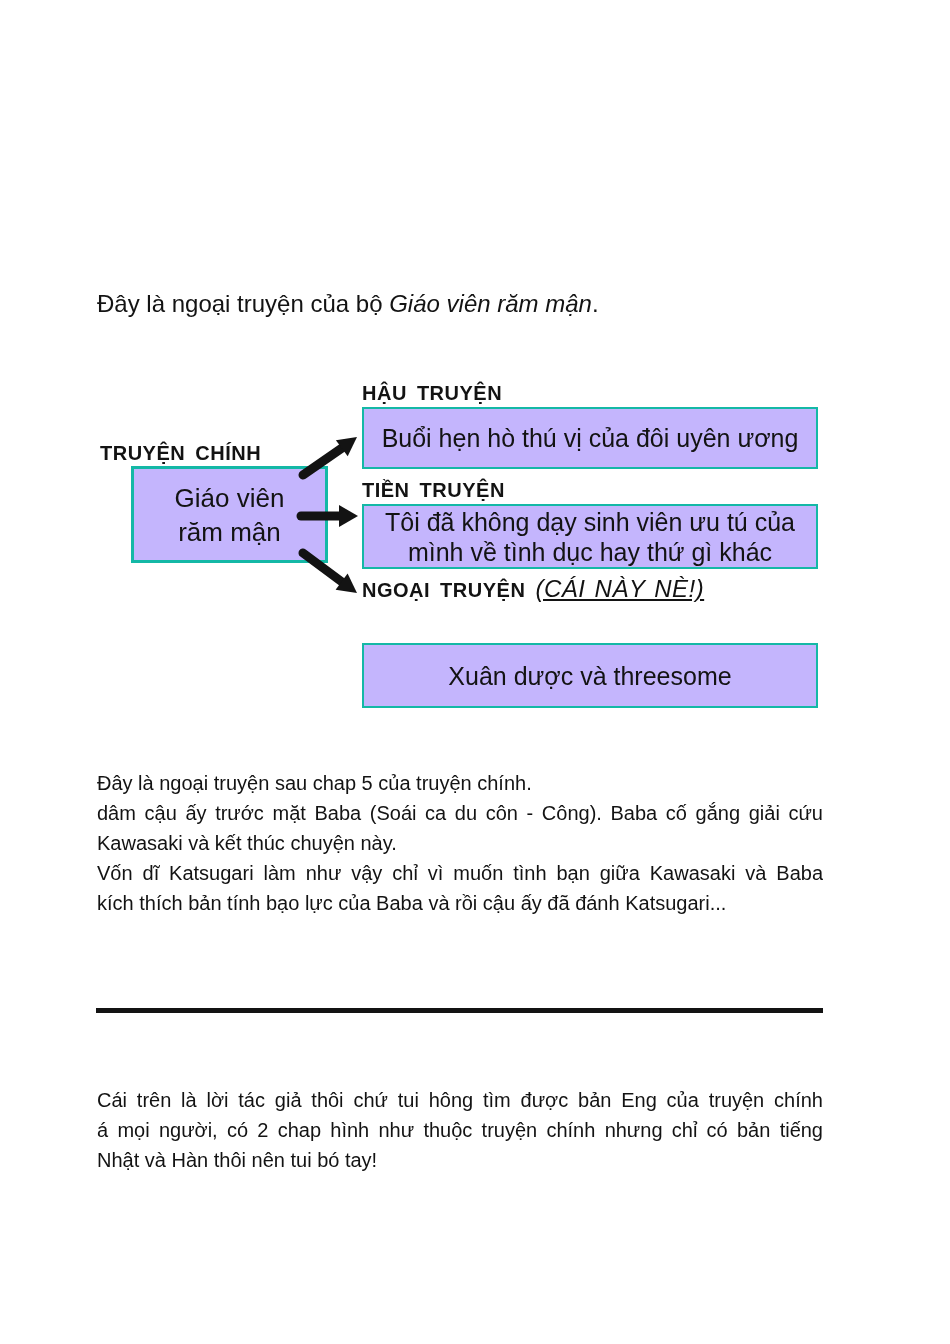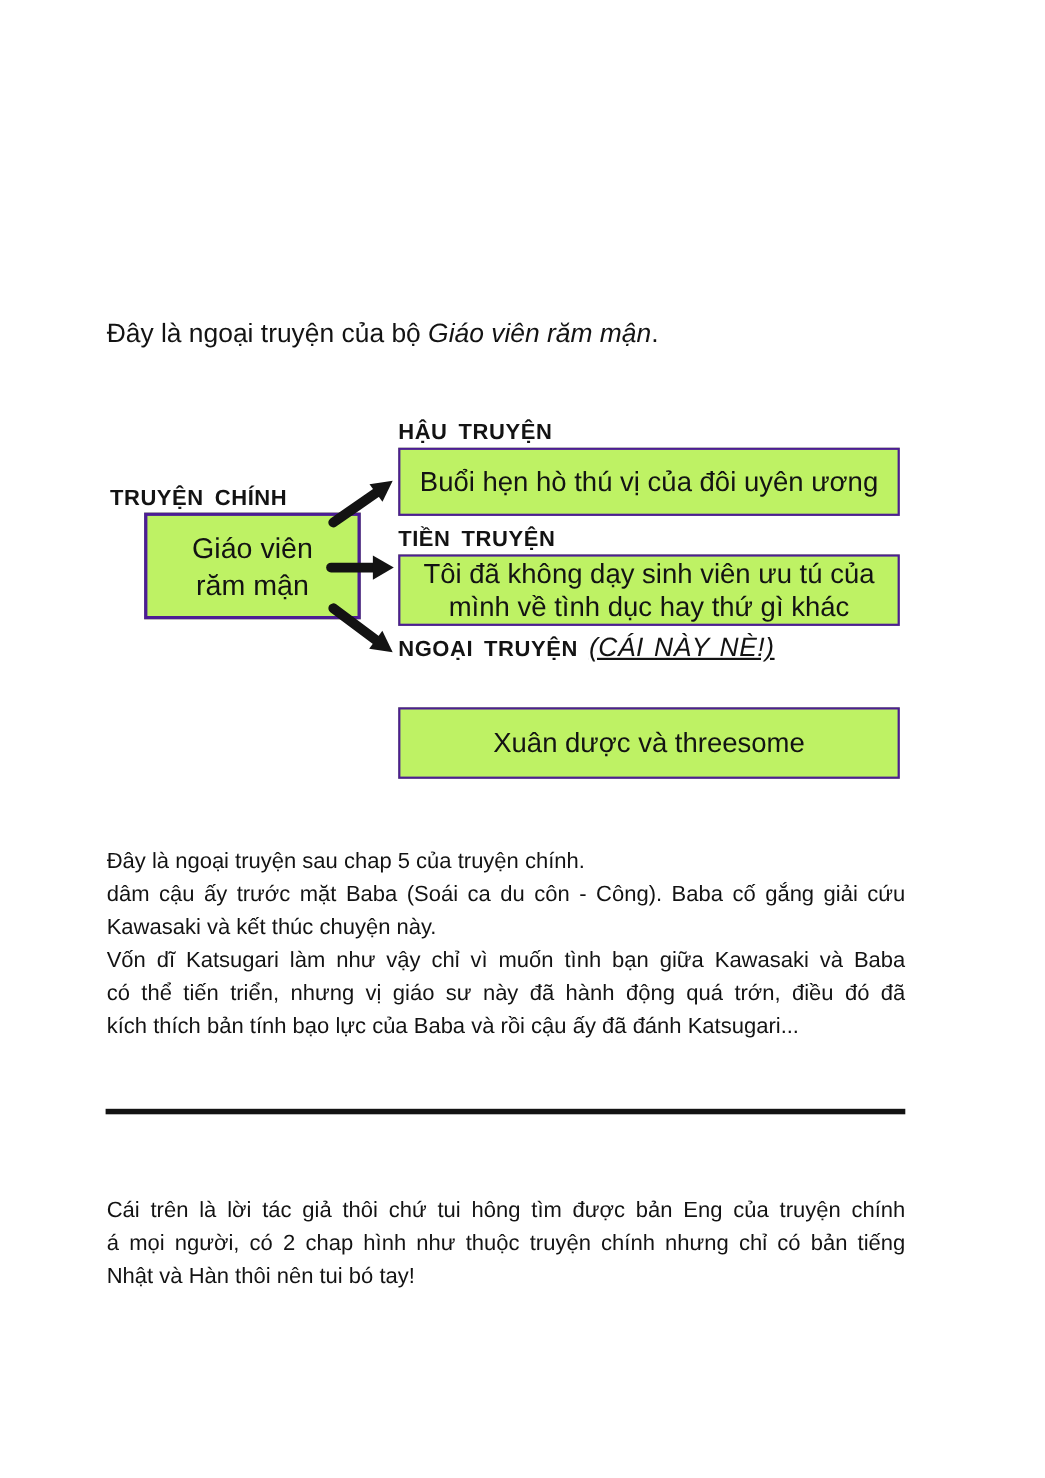"Buổi hẹn hò thú vị" .diag-box { background: #bef264 -> #c4b5fd; border: 2px solid #4c1d95 -> 2px solid #14b8a6 }
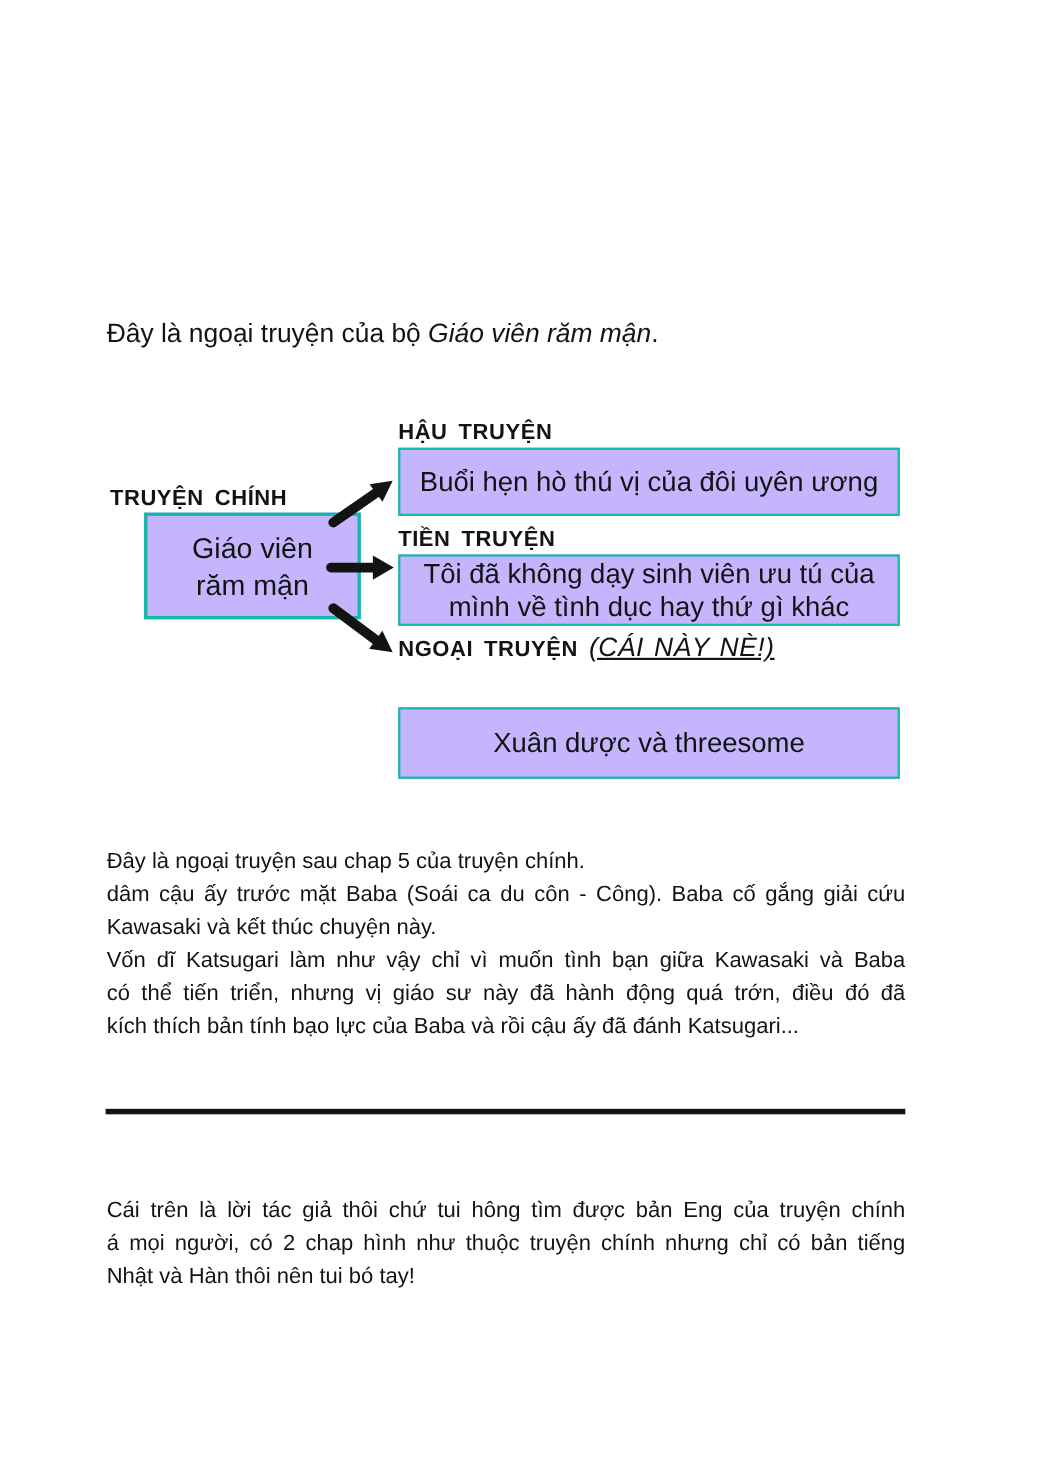"có thể tiến triển, nhưng" div.line { html: <div>có thể tiến triển, nhưng vị giáo sư này đã hành động quá trớn, điều đó đã</div> -> none }
